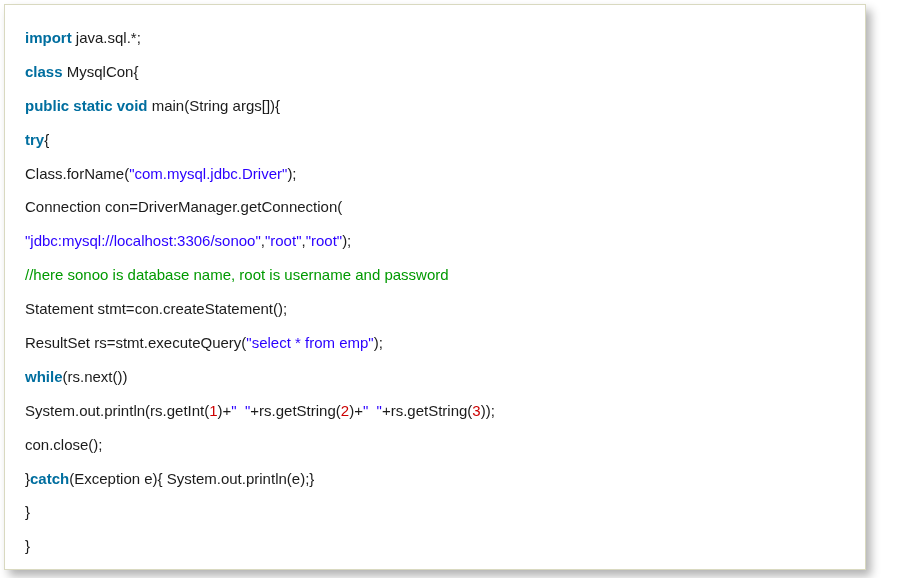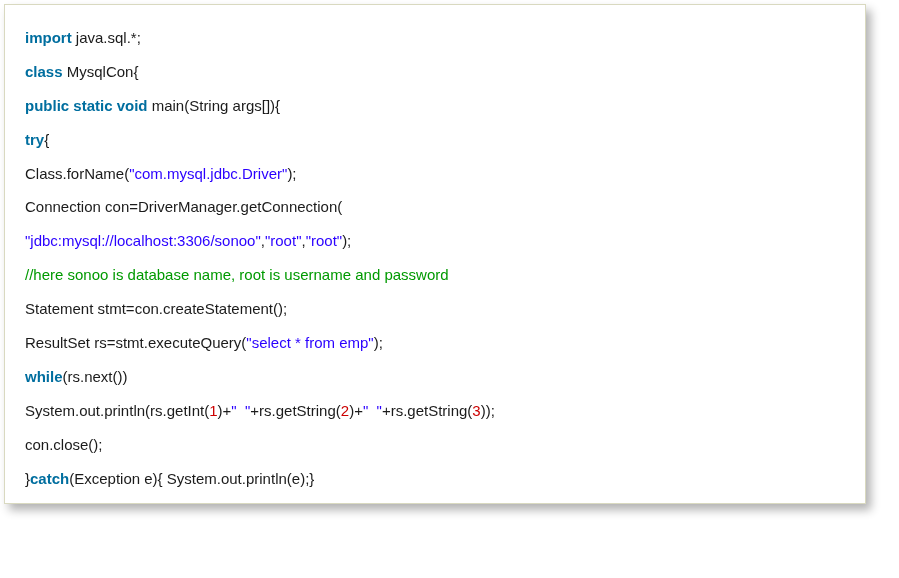"import java.sql.*;" .code-box { height: 500px -> 566px }
